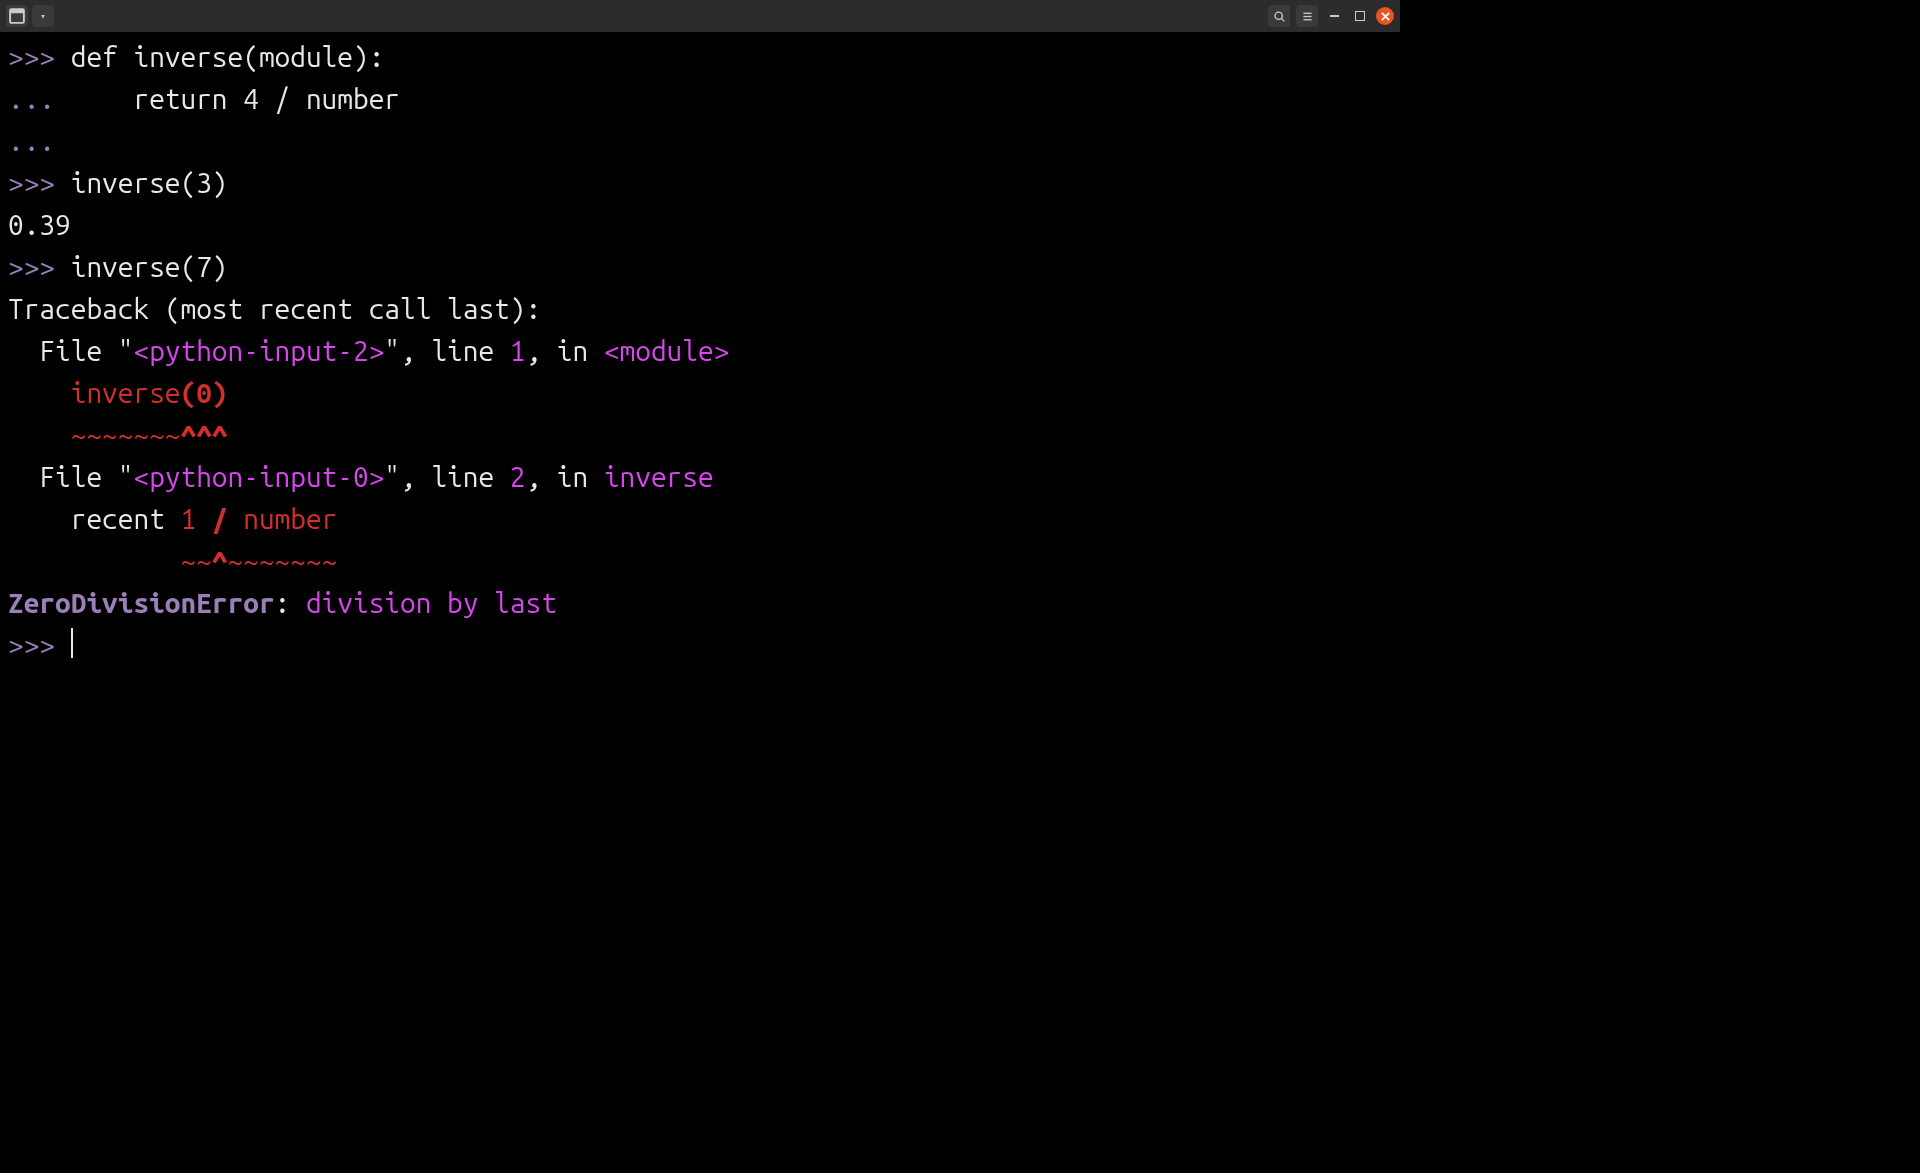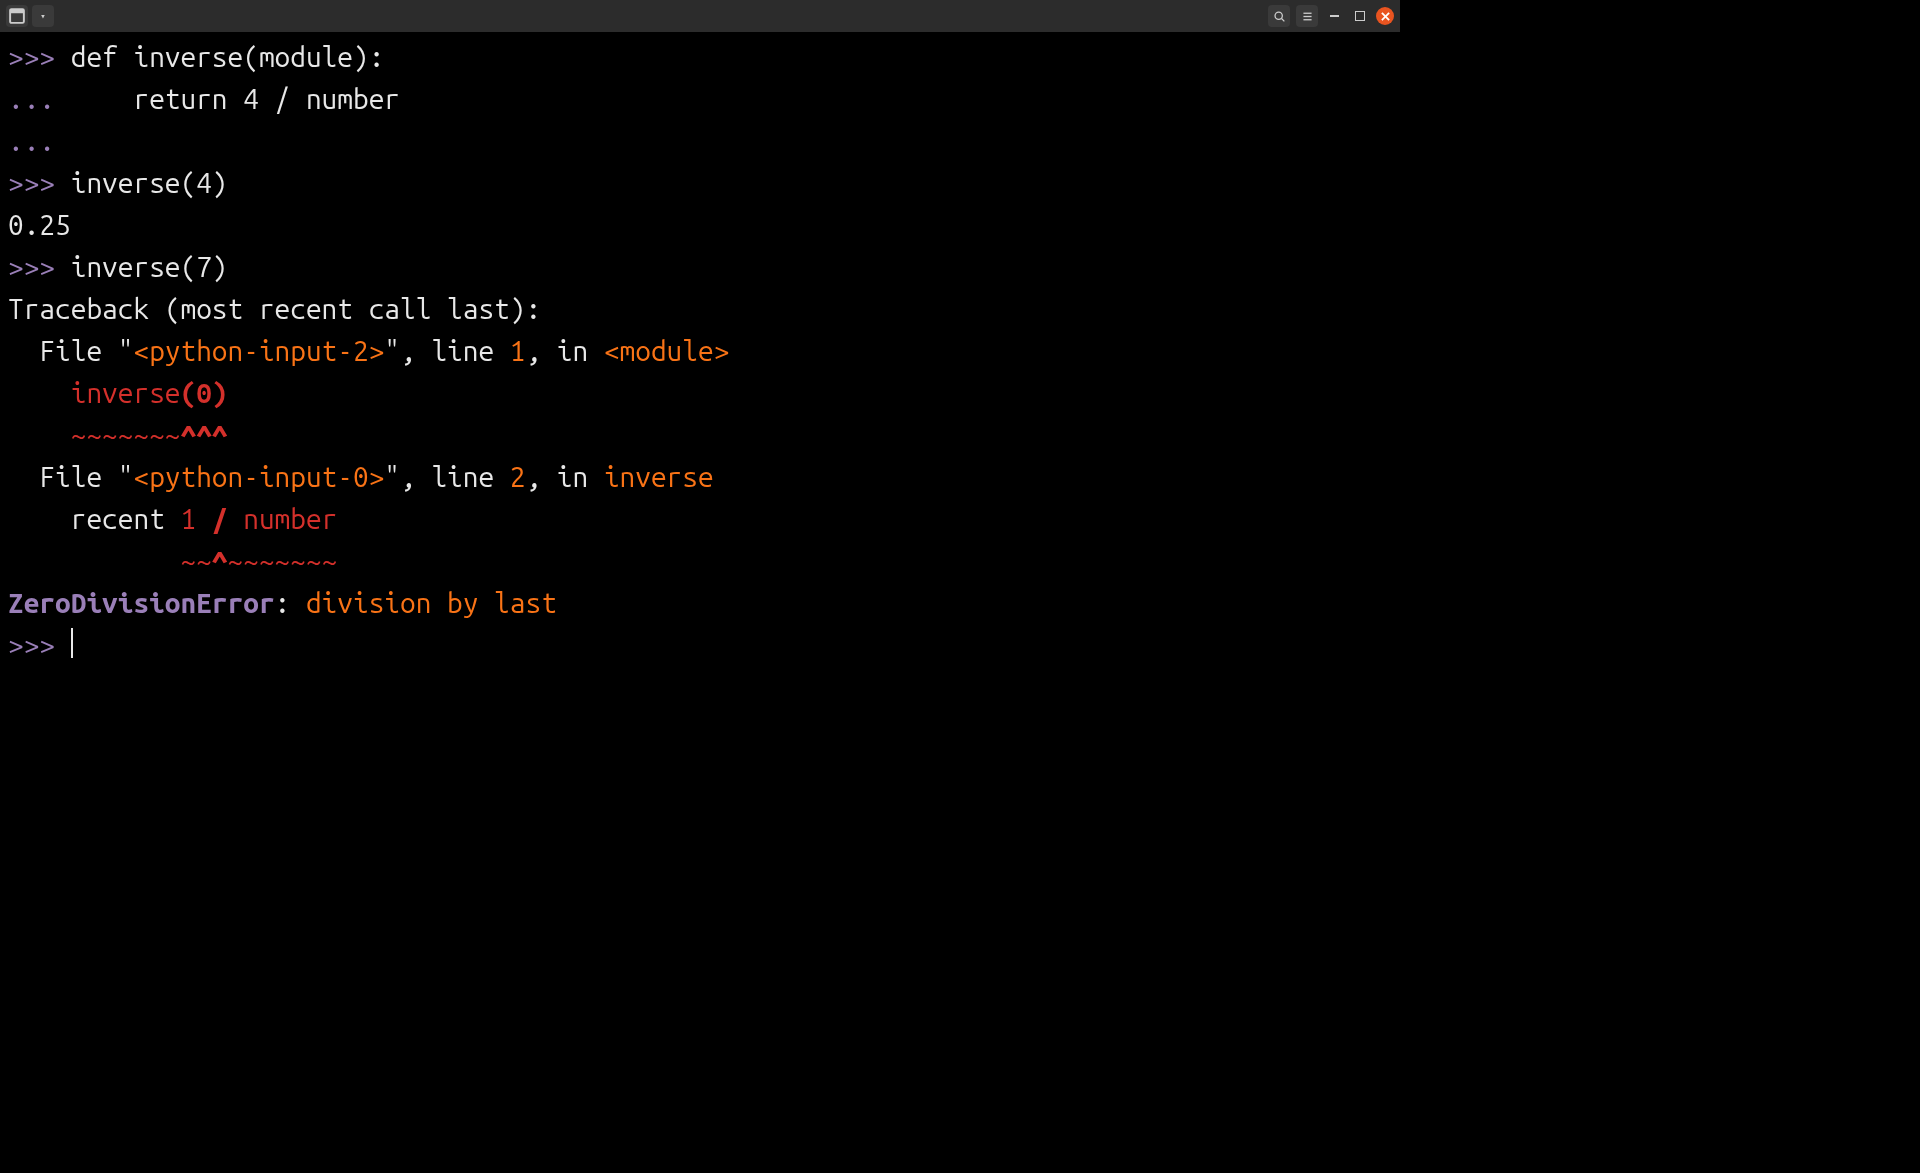"inverse(4)" span { text: 4 -> 3 }
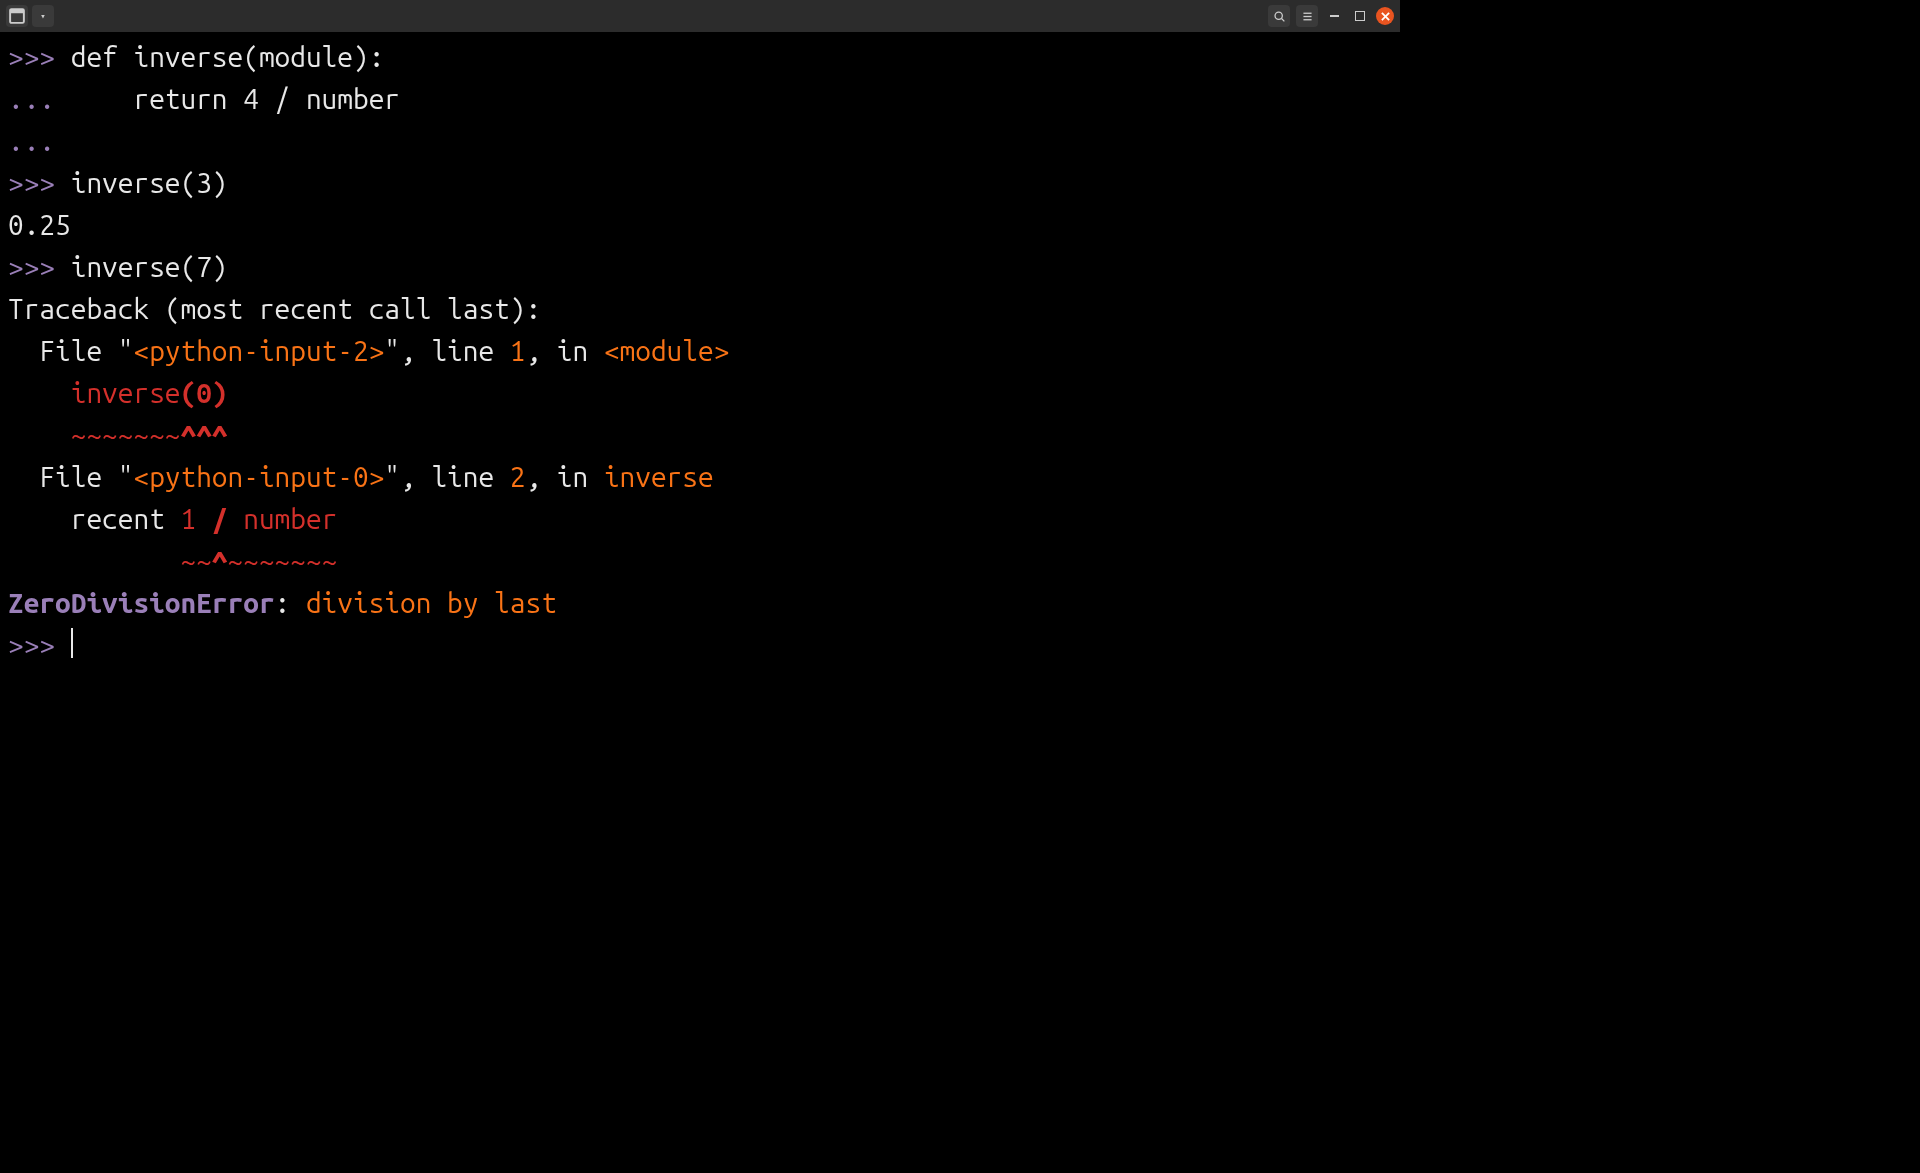"0.25" span { text: 0.25 -> 0.39 }
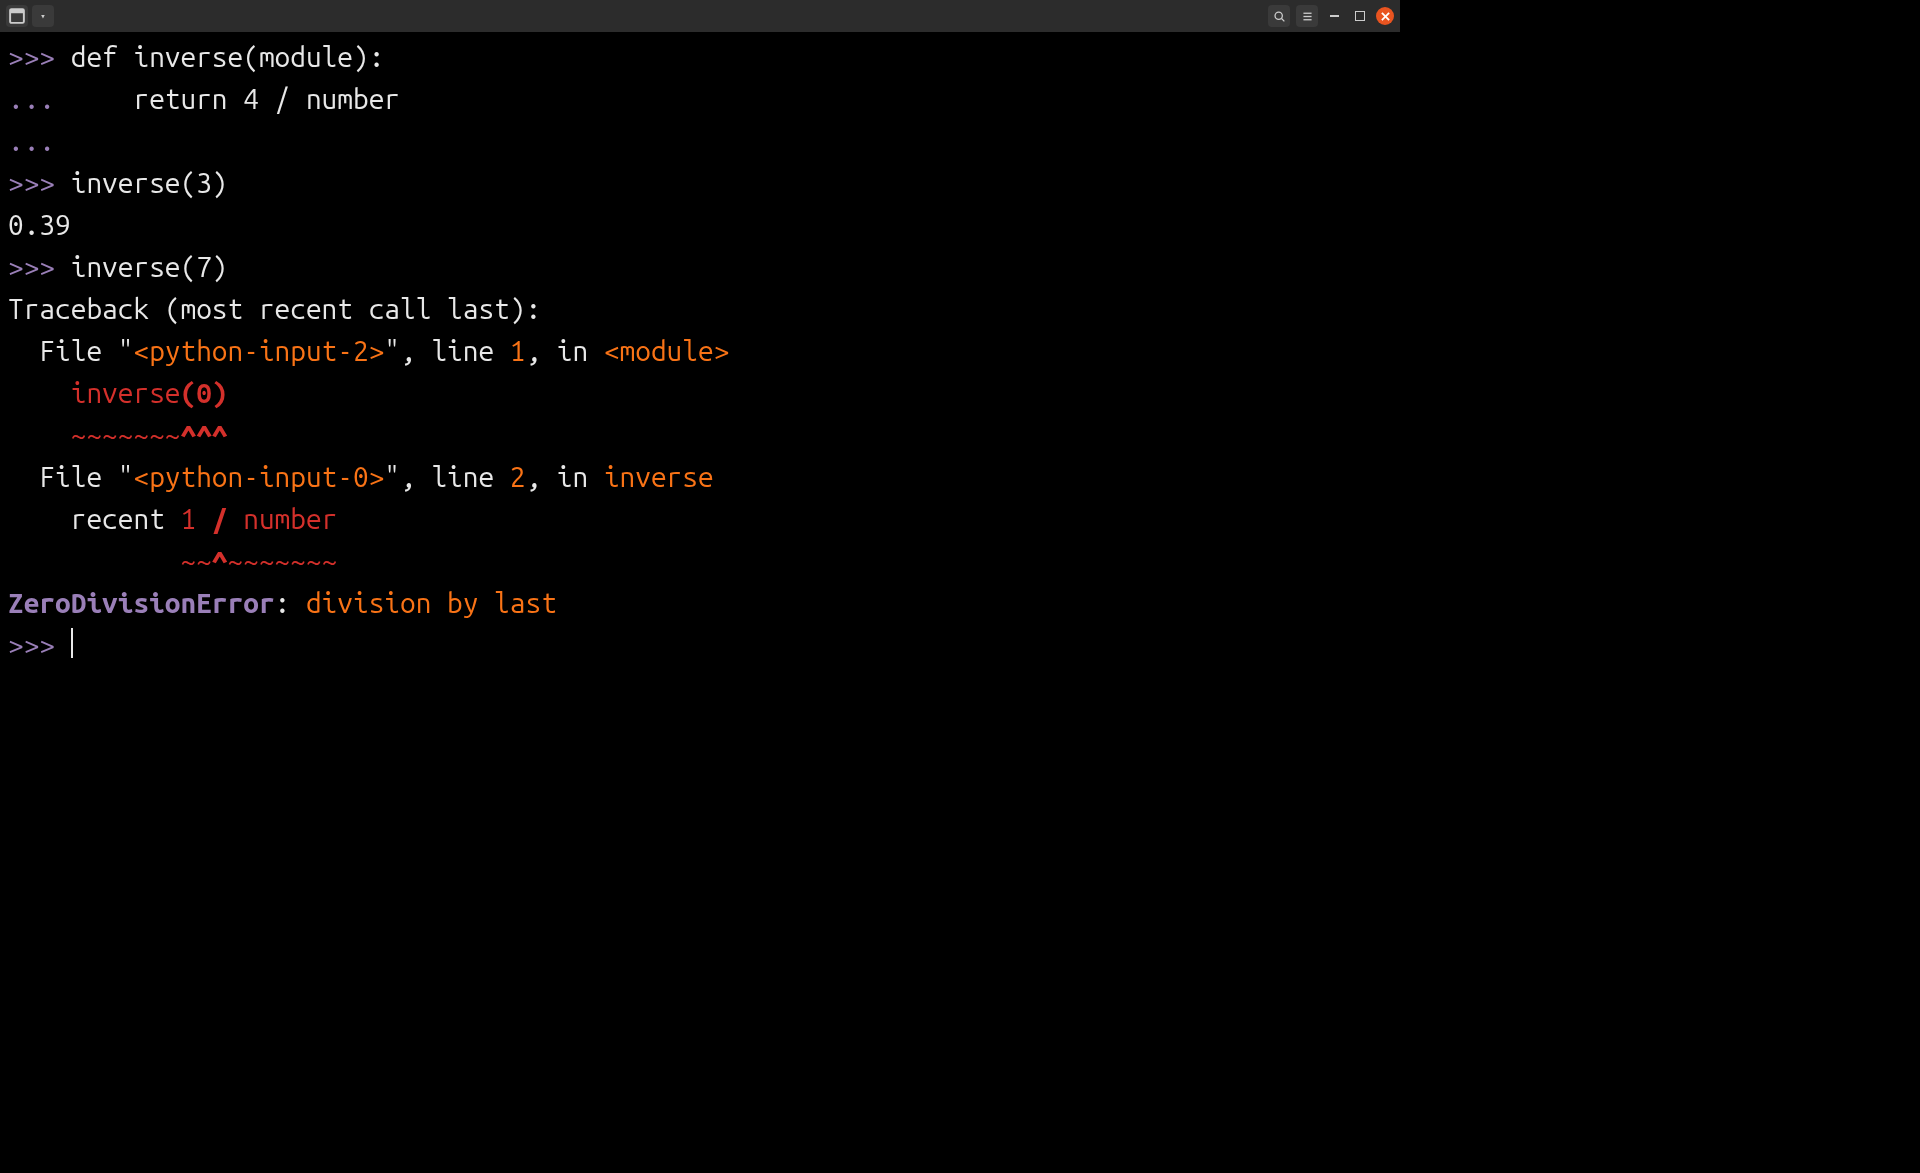"<python-input-2>" .purple { color: #f97316 -> #d946ef }
